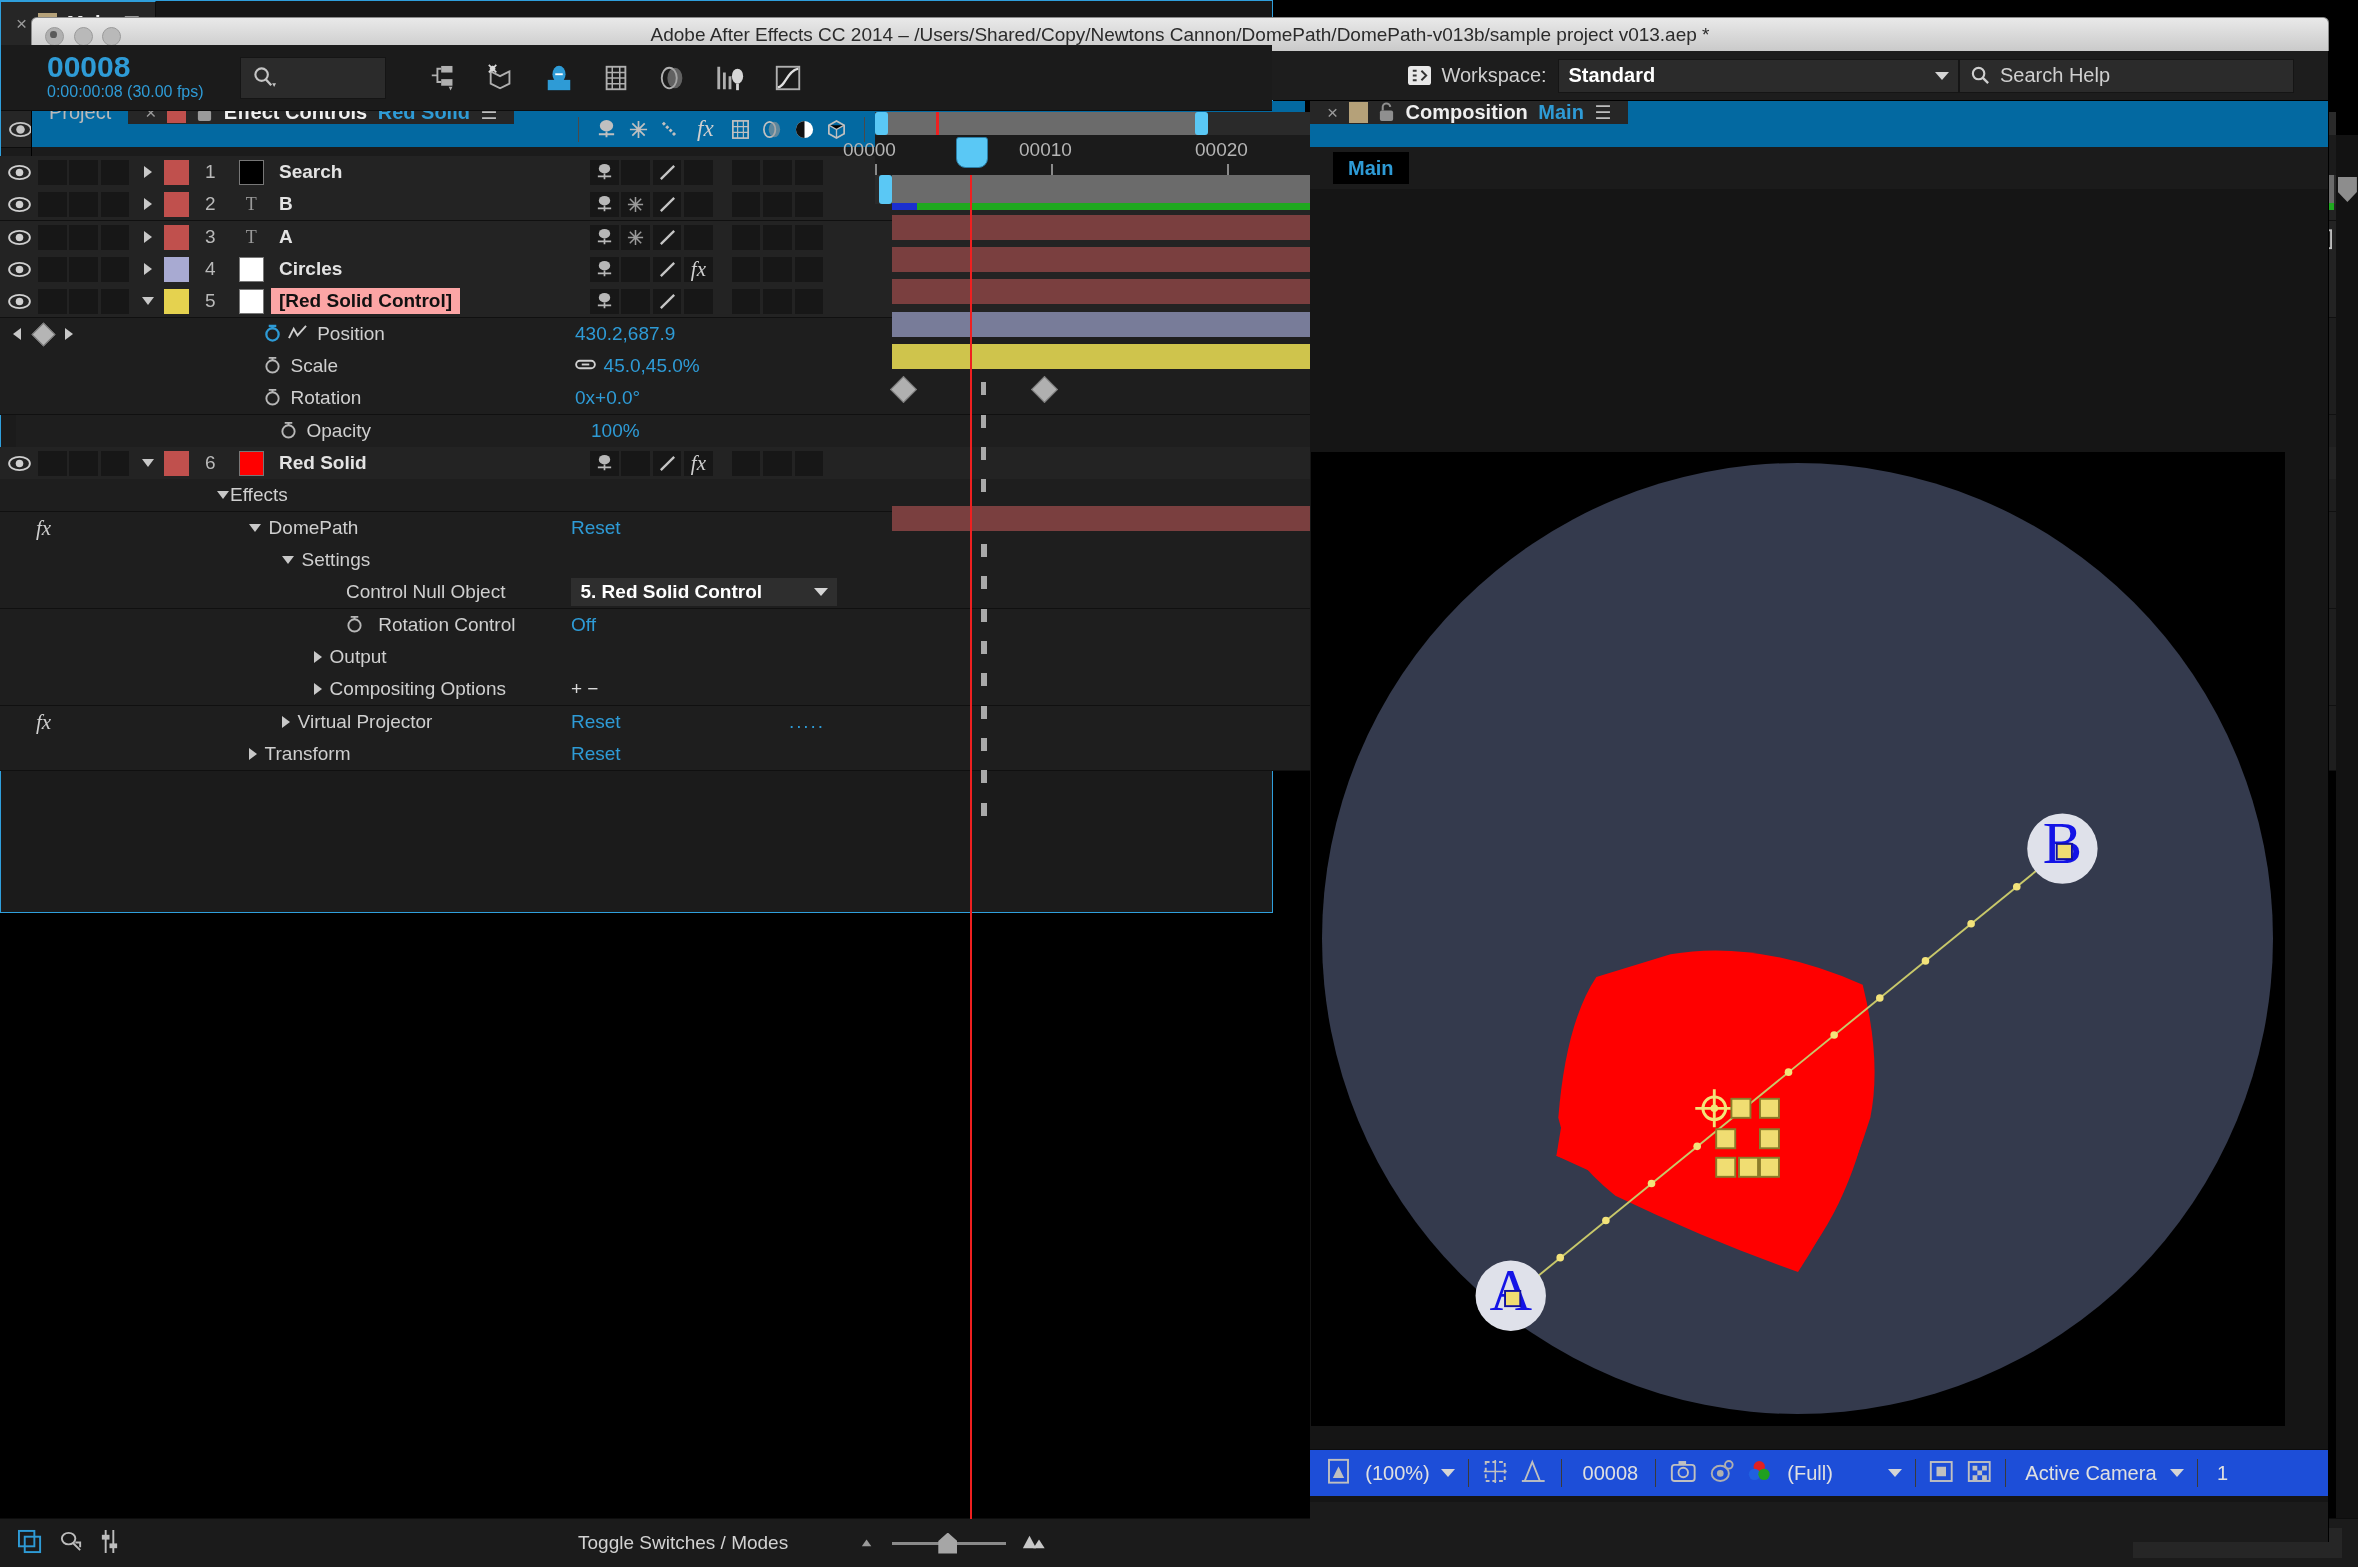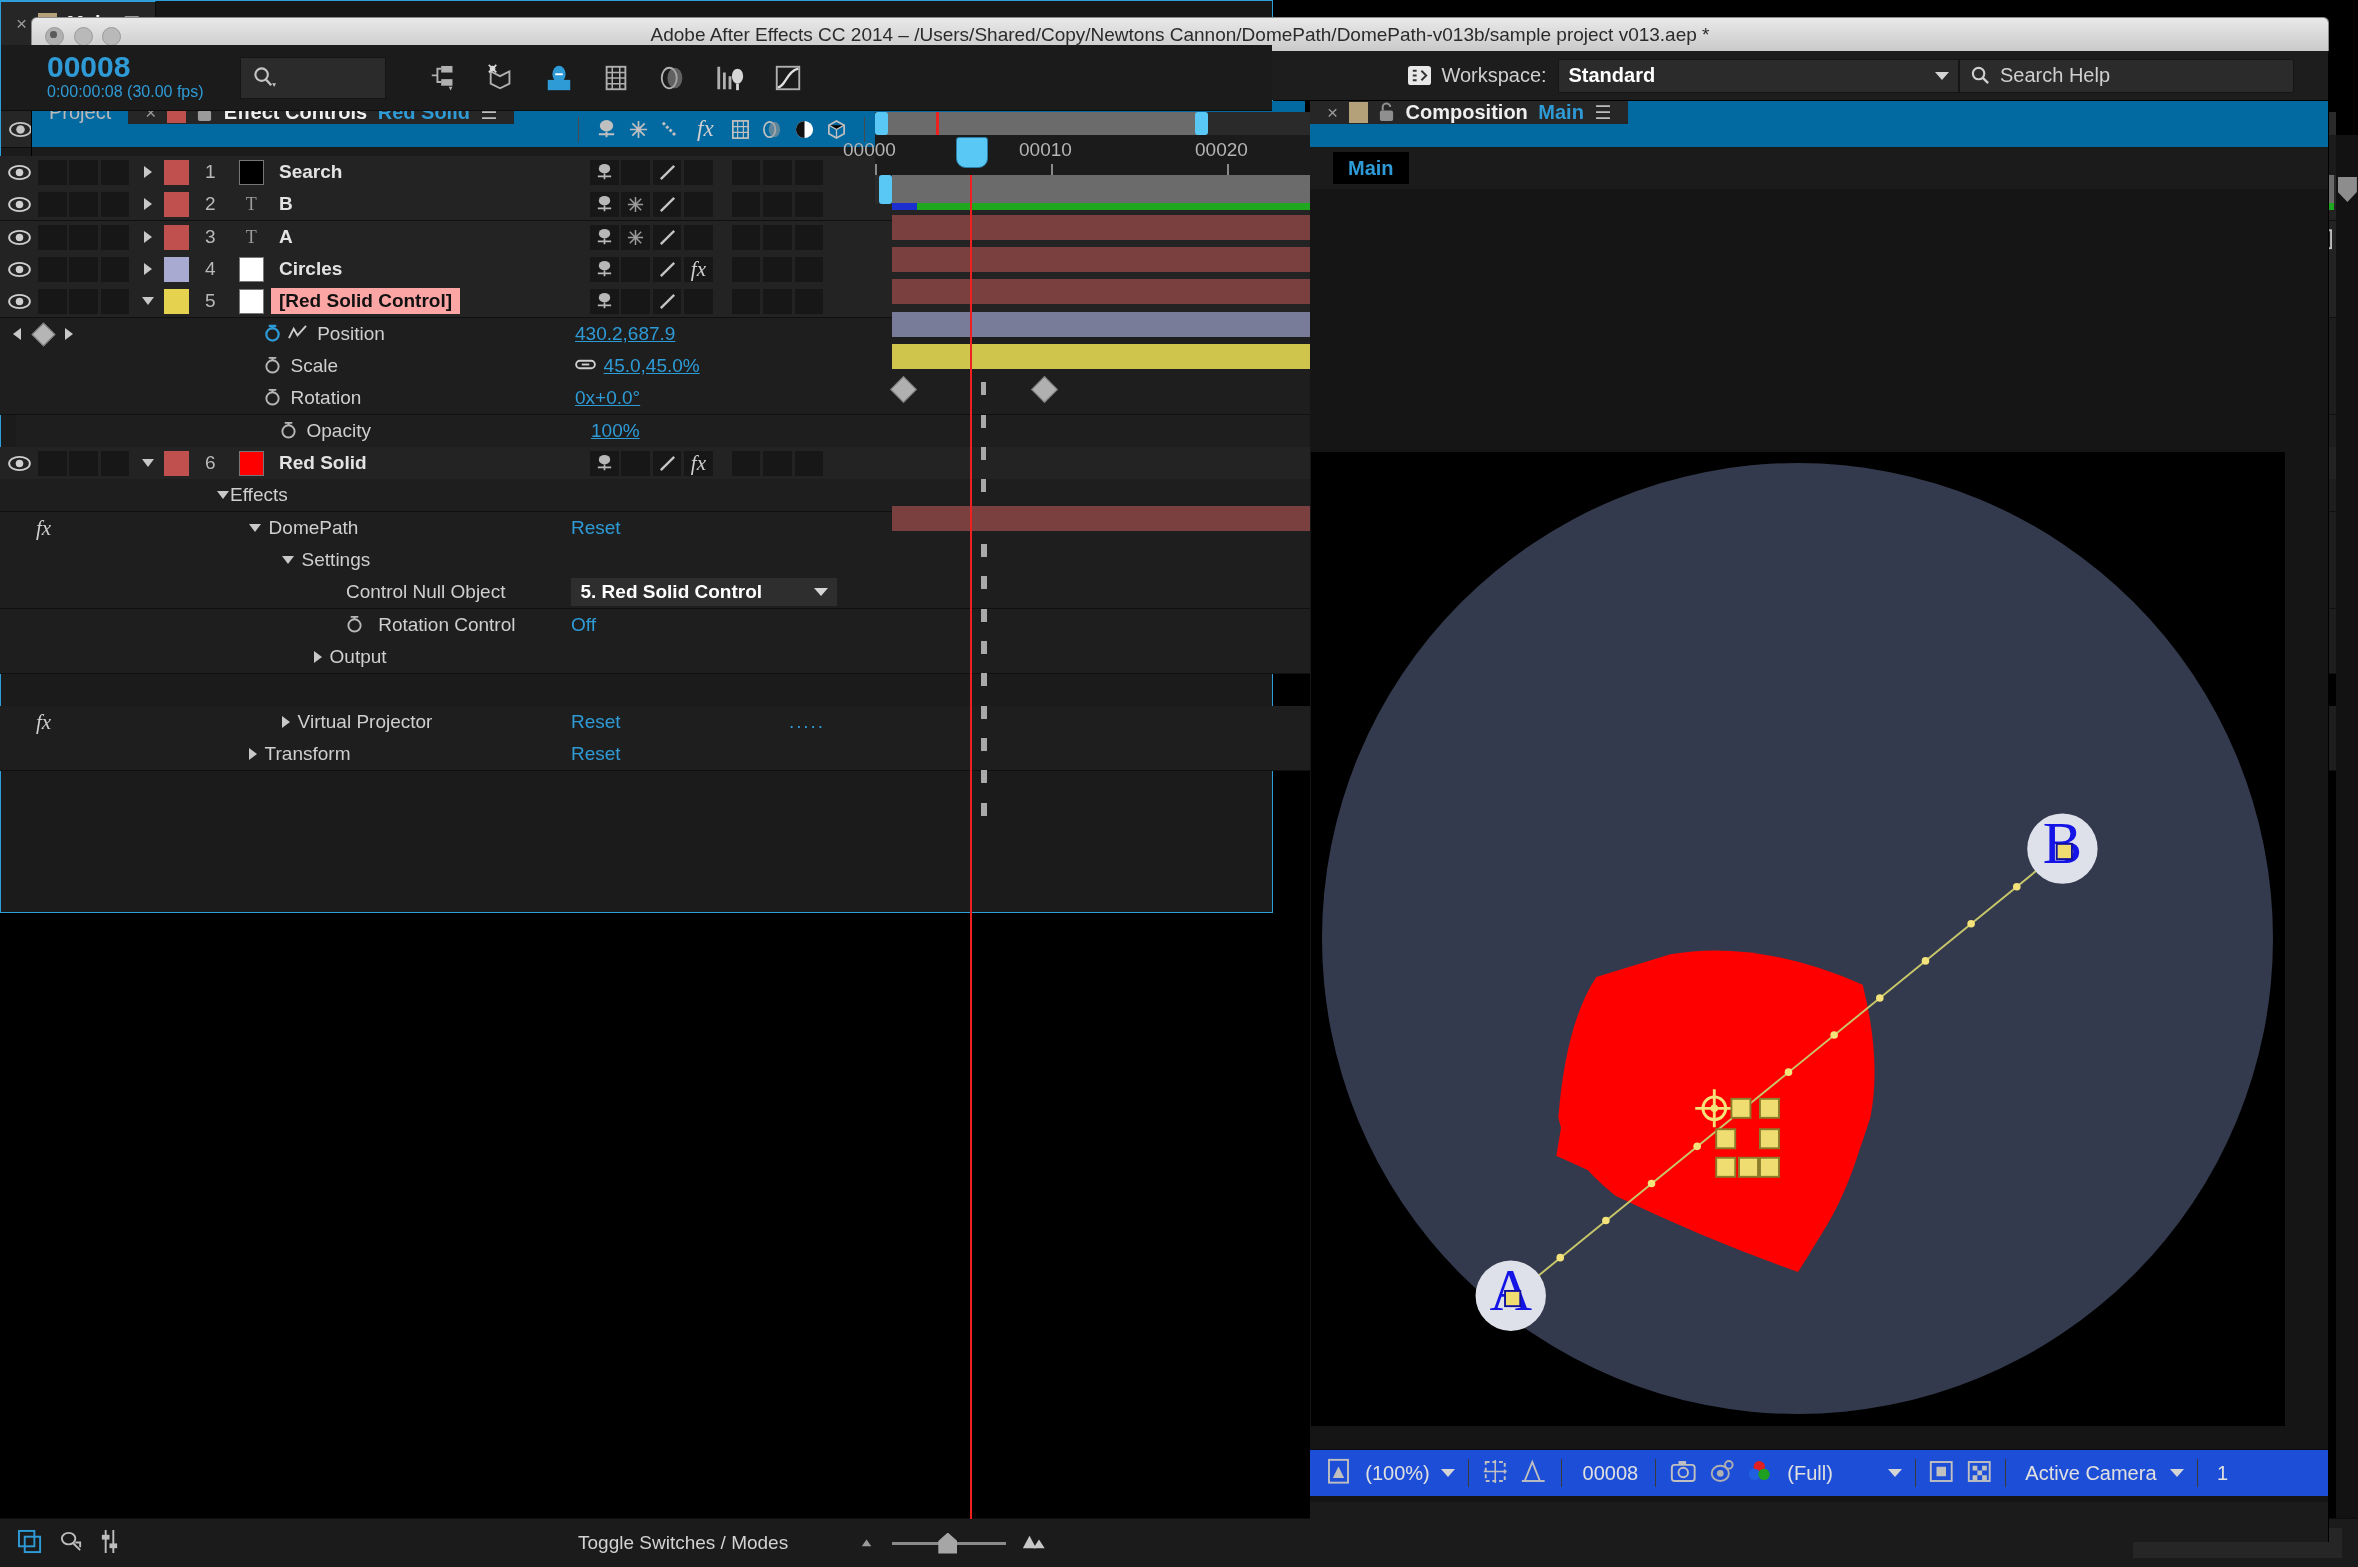"430.2,687.9" .propval { text-decoration: underline -> none }
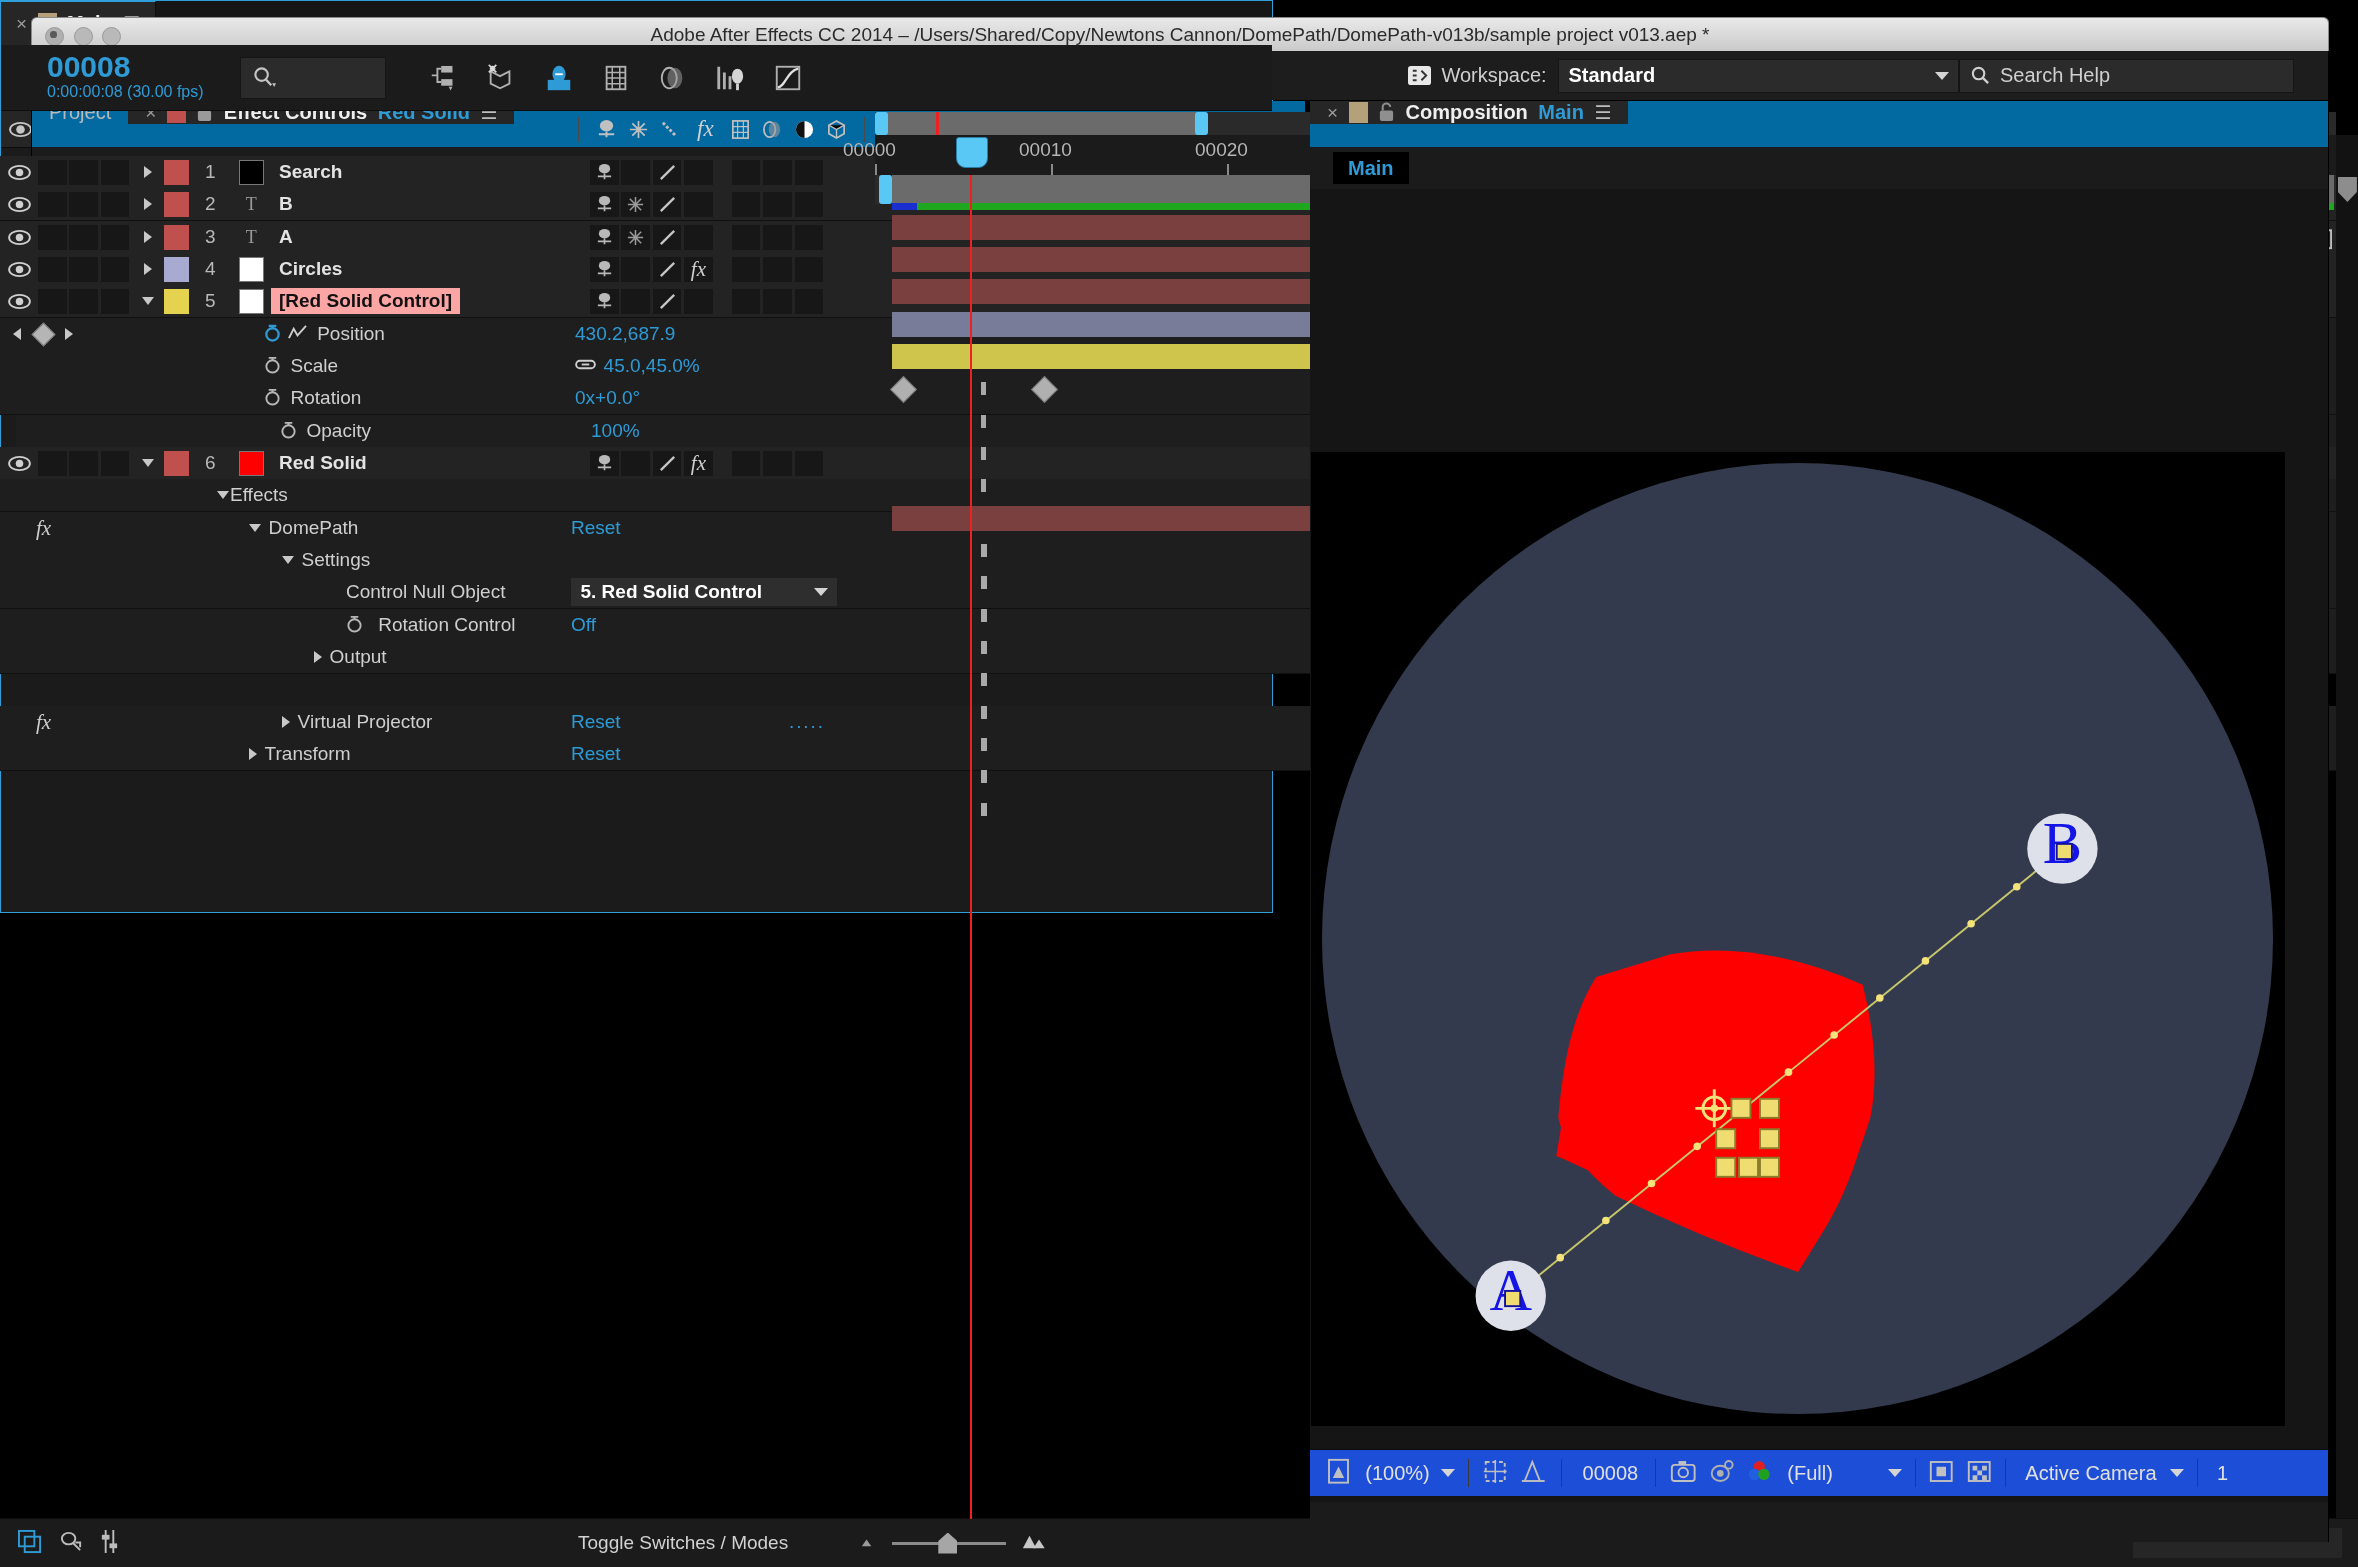"Compositing Options" div.lrow { html: none -> <div> <span> <span></span> <span>Compositing Options</span> </span> <span>+ −</span> </div> }
